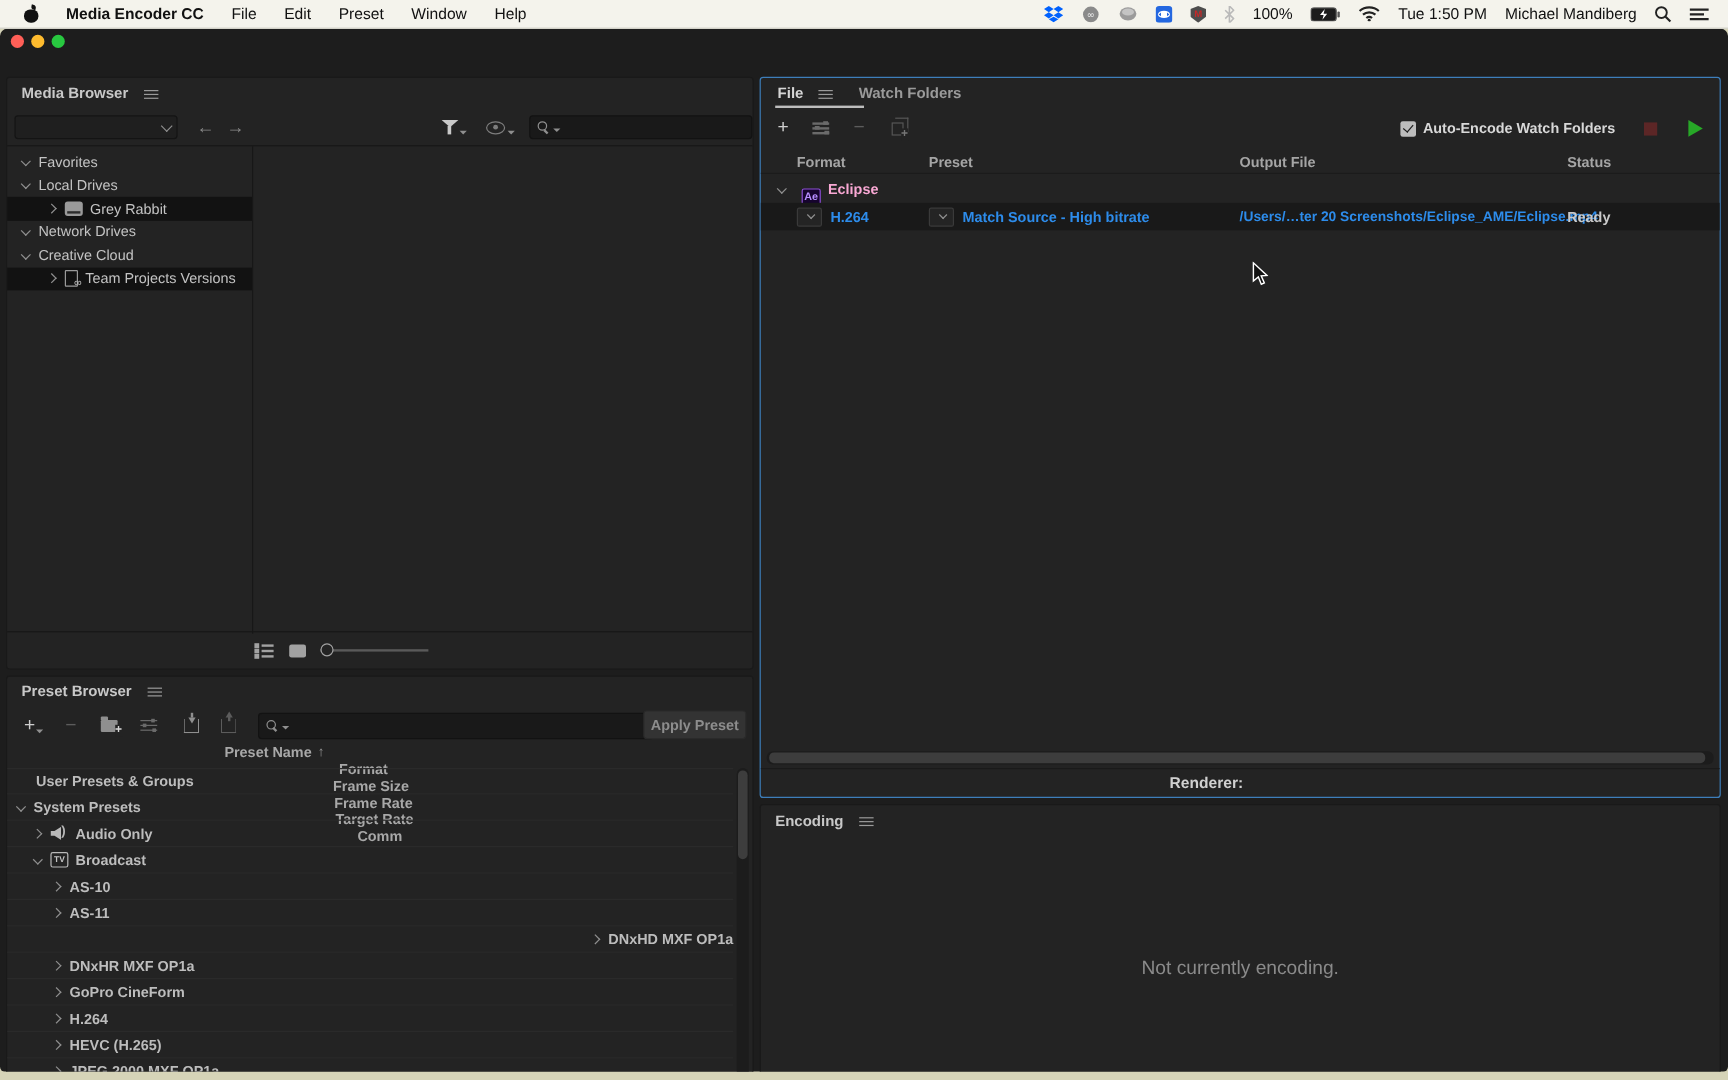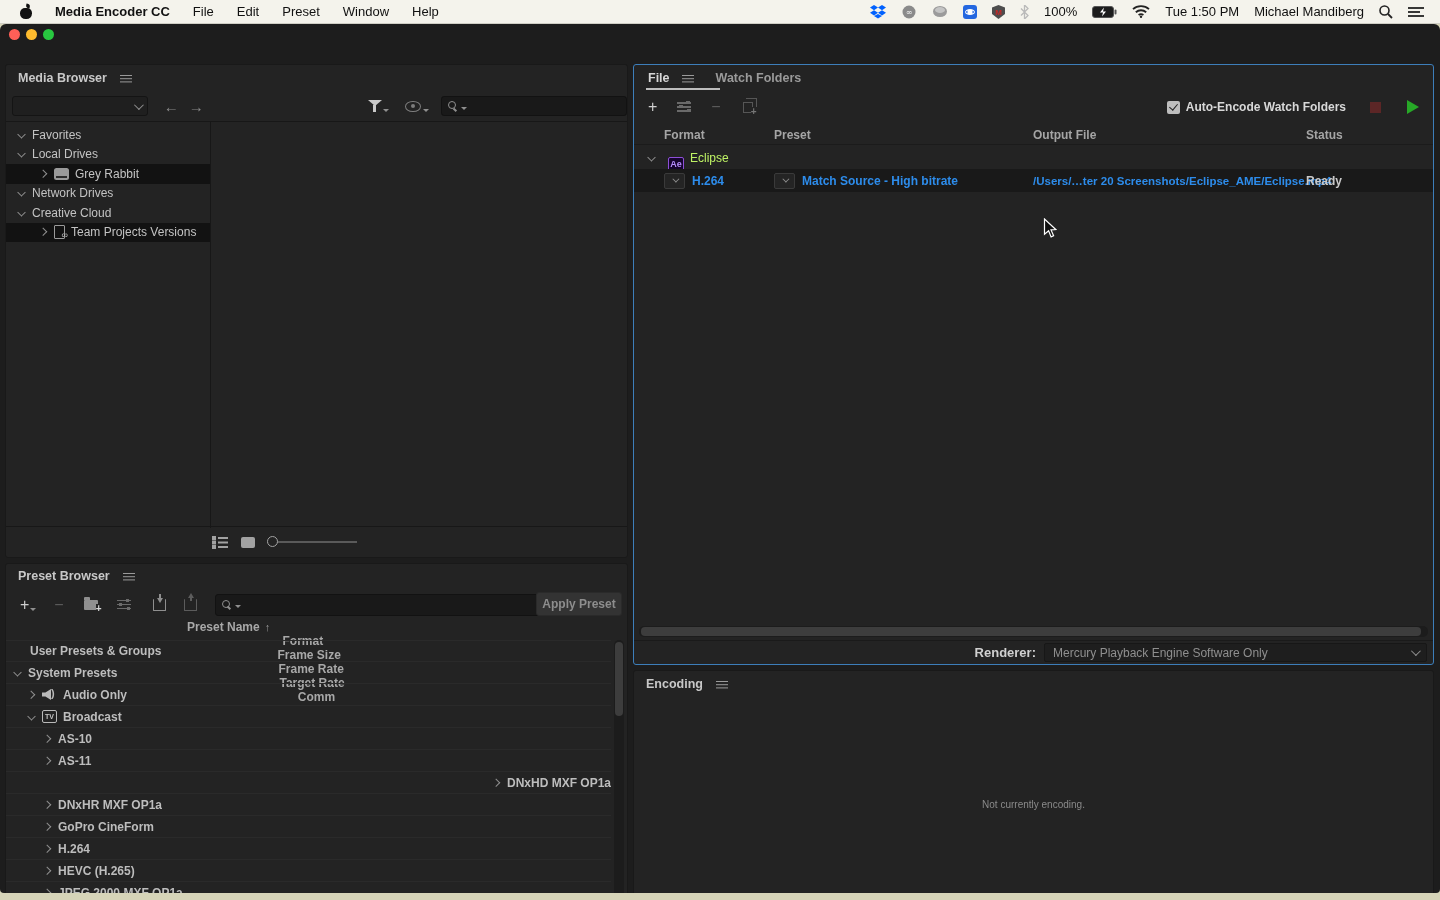"Eclipse" .q-group .g-name { color: #bef264 -> #f9a8d4; font-weight: 400 -> 700 }
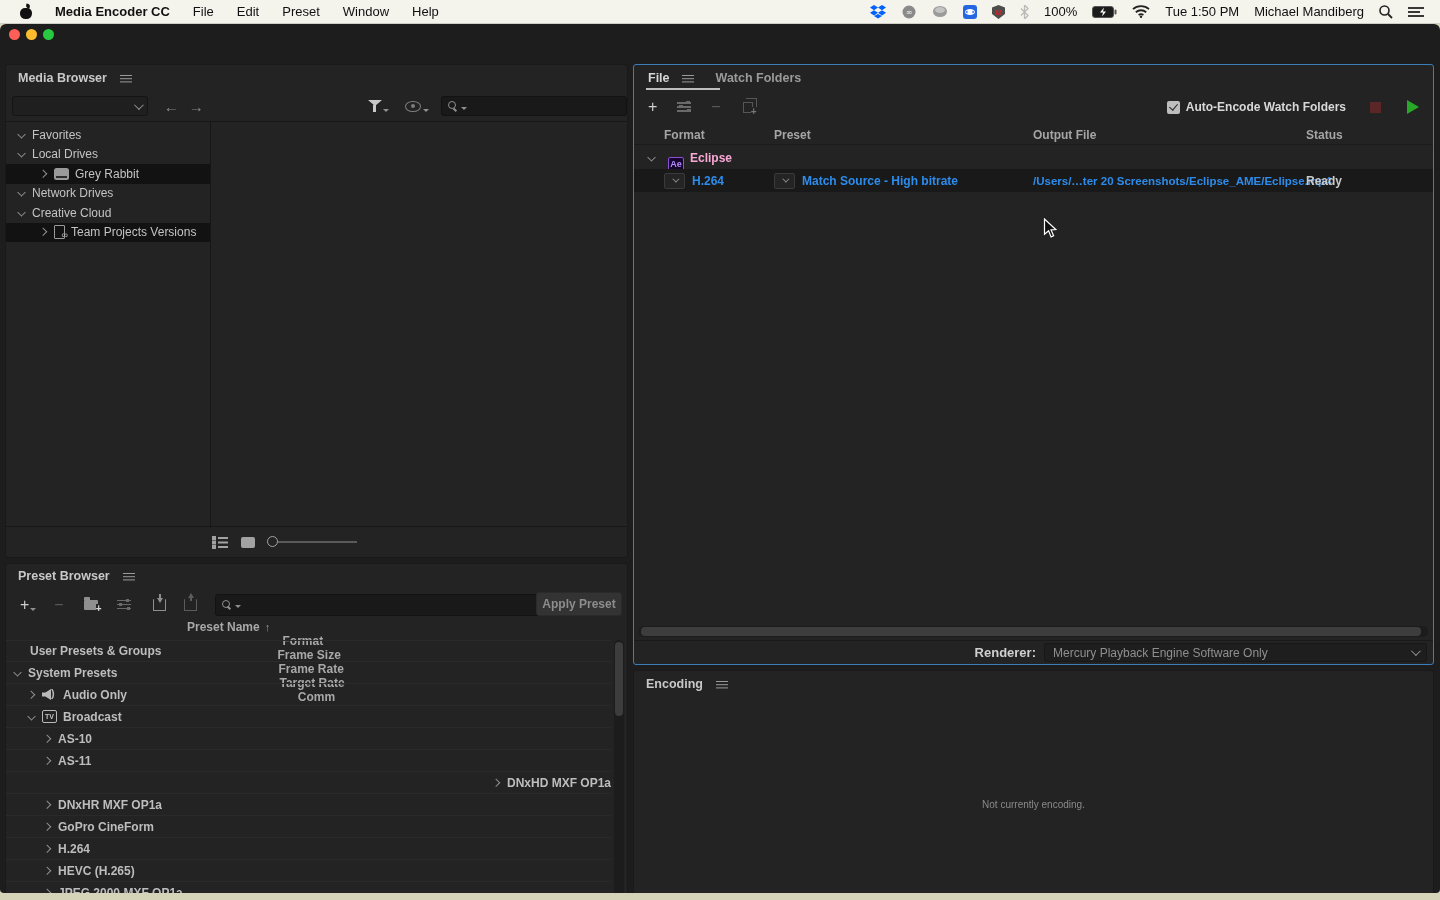"Mercury Playback Engine Software Only" span.renderer-dd { html: <span> <span>Mercury Playback Engine Software Only</span> <span></span> </span> -> none }
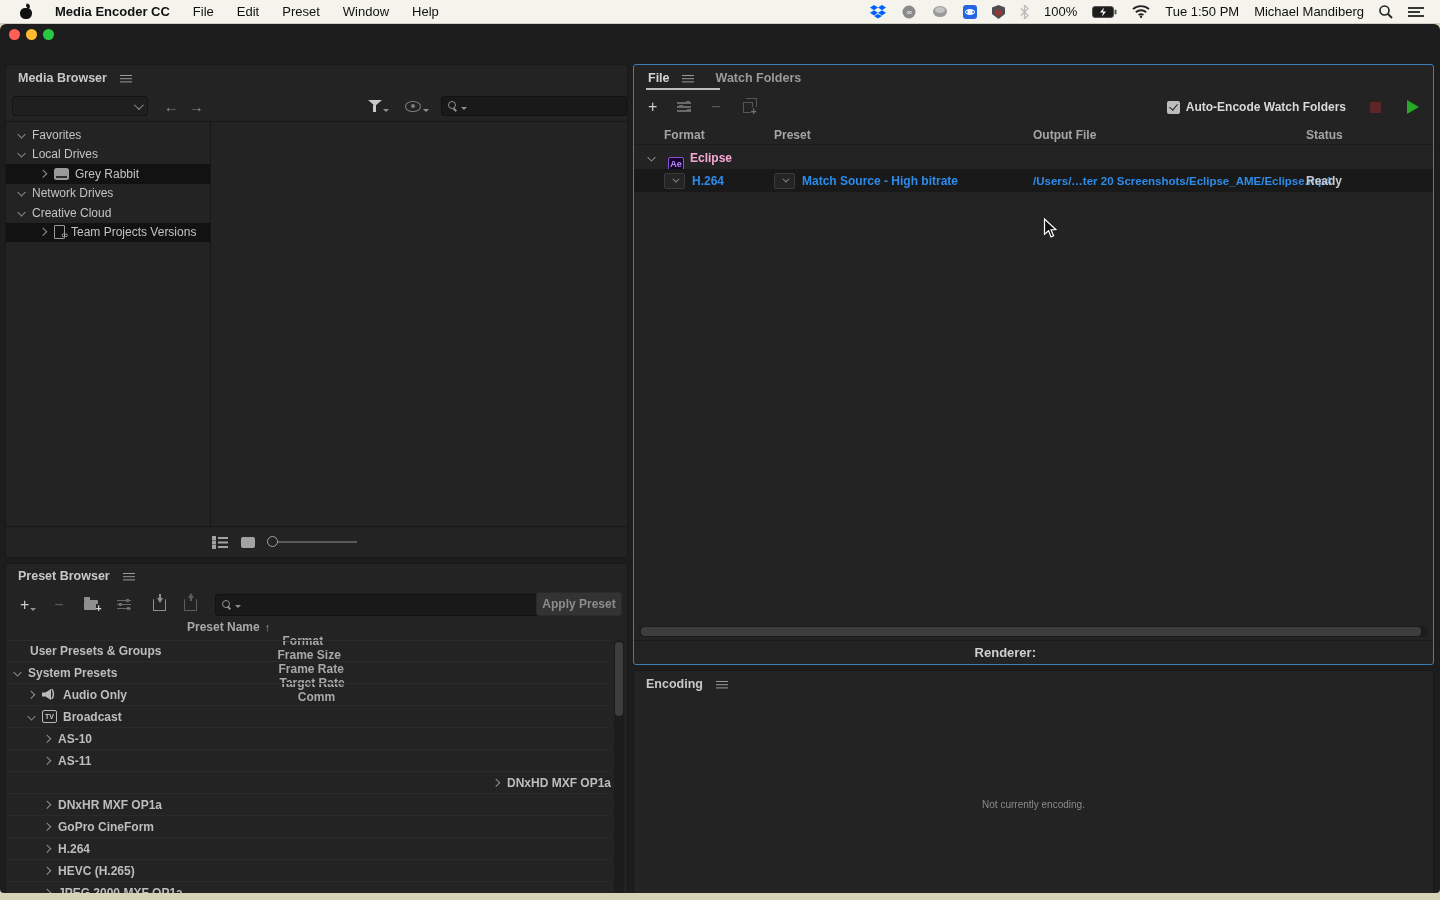"Not currently encoding." .enc-msg { font-size: 10px -> 16px }
